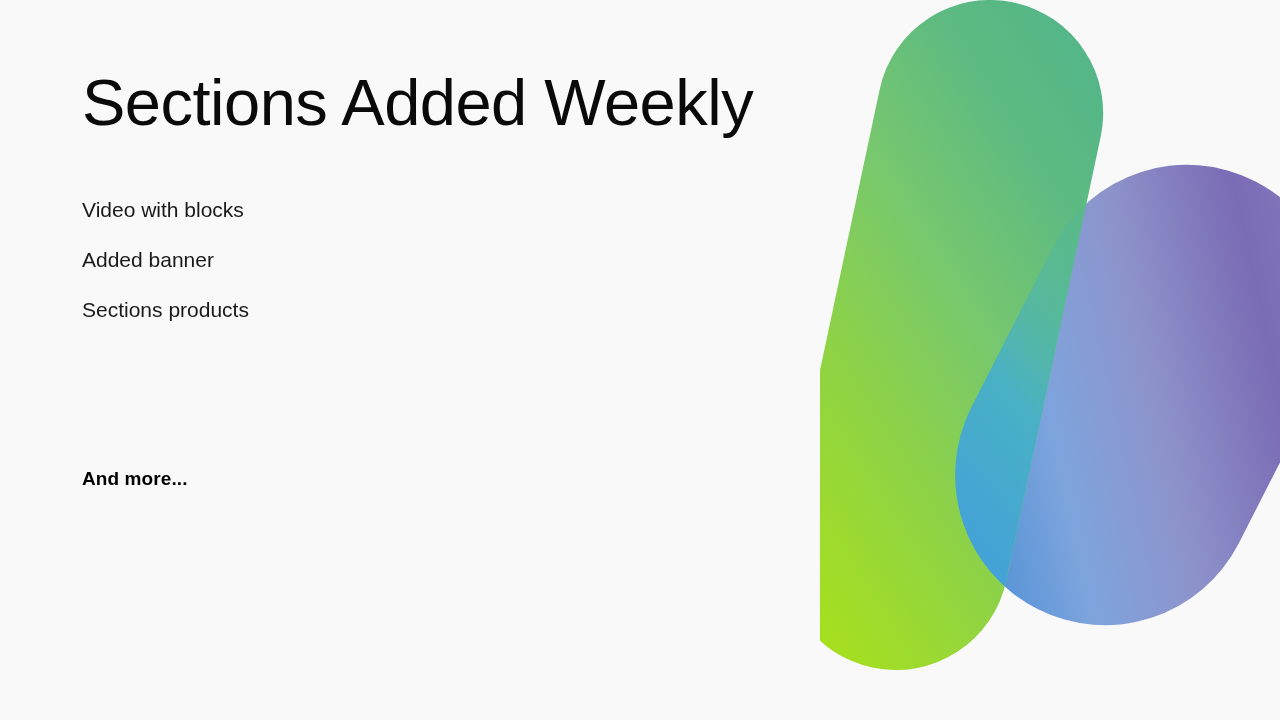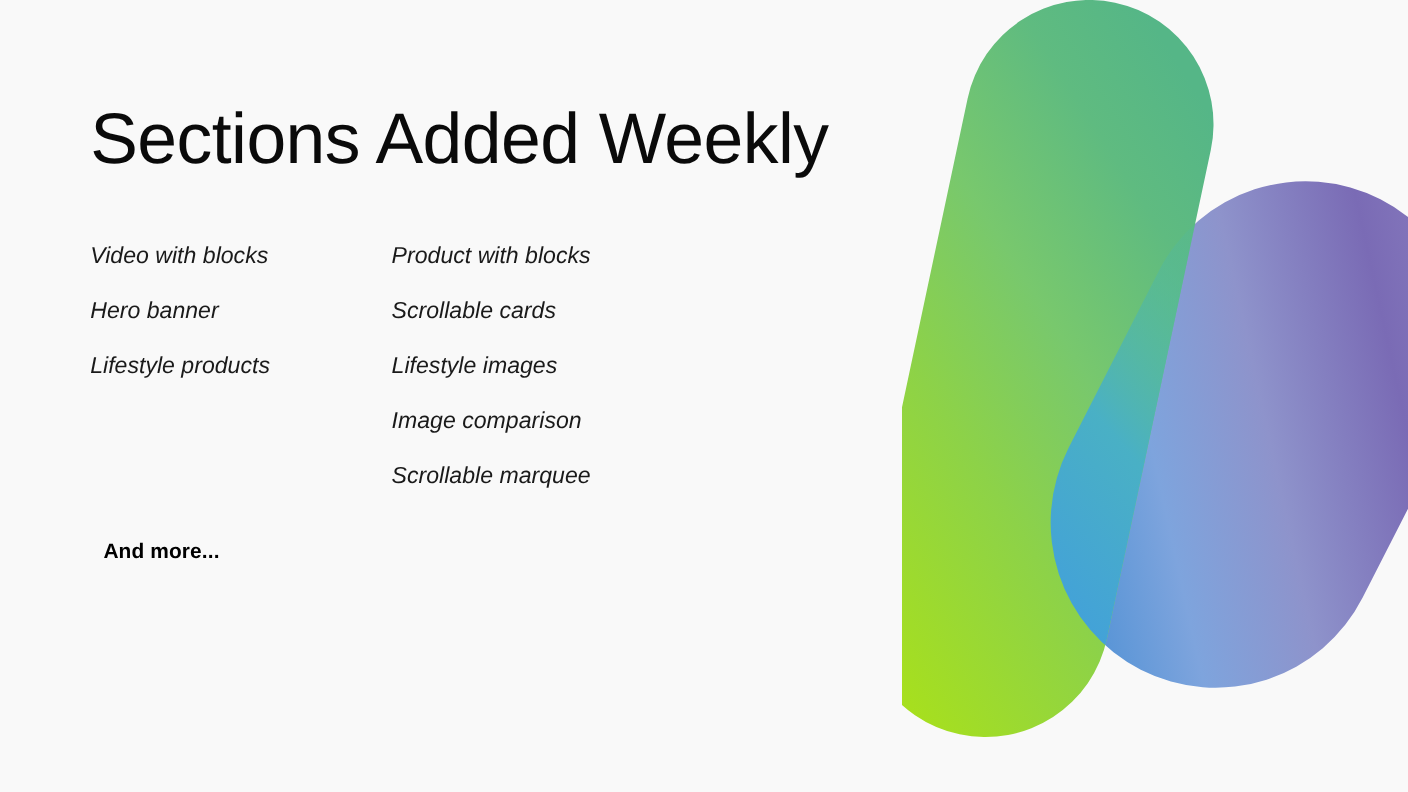"Sections Added Weekly" .content { margin-top: 23px -> none }
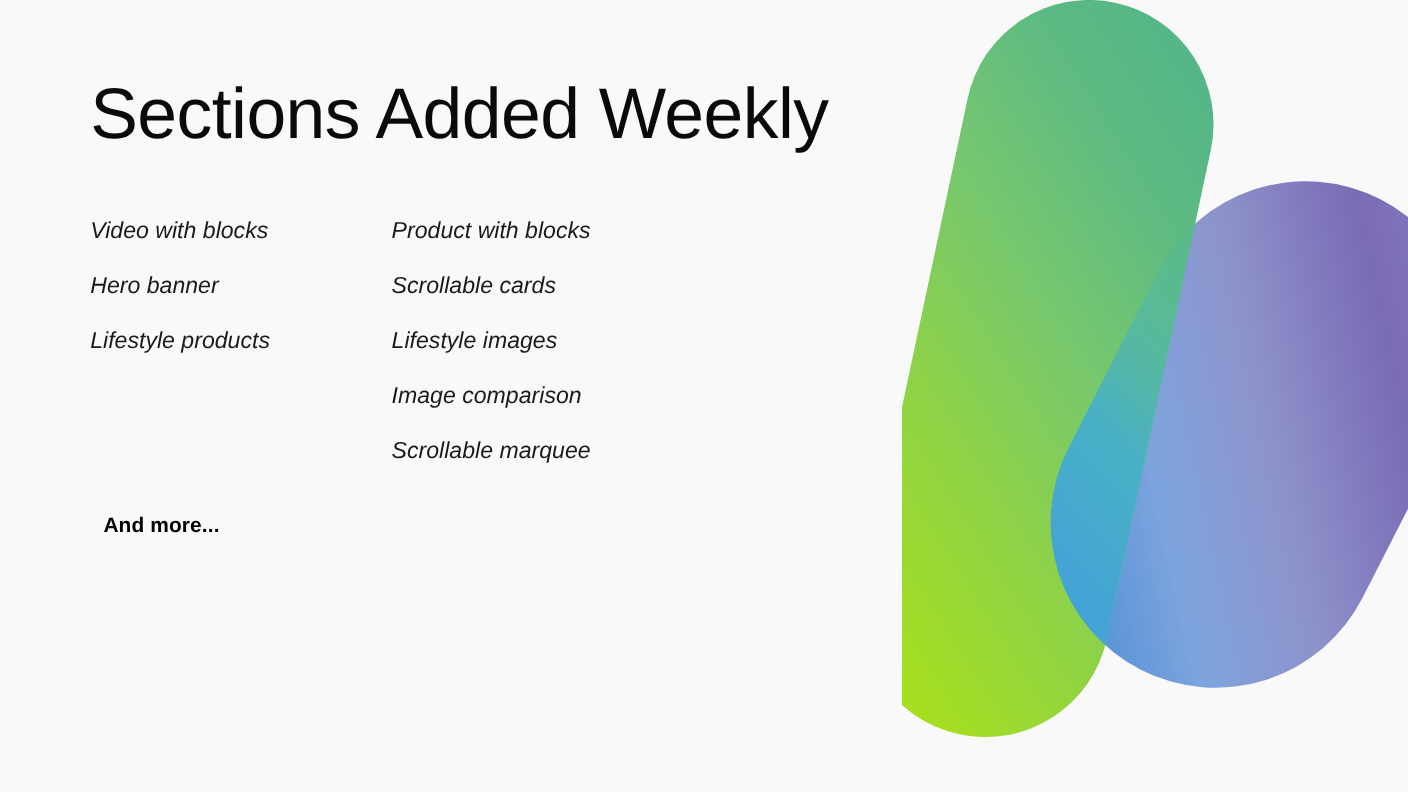"Video with blocks" .section-lists { font-style: italic -> none }
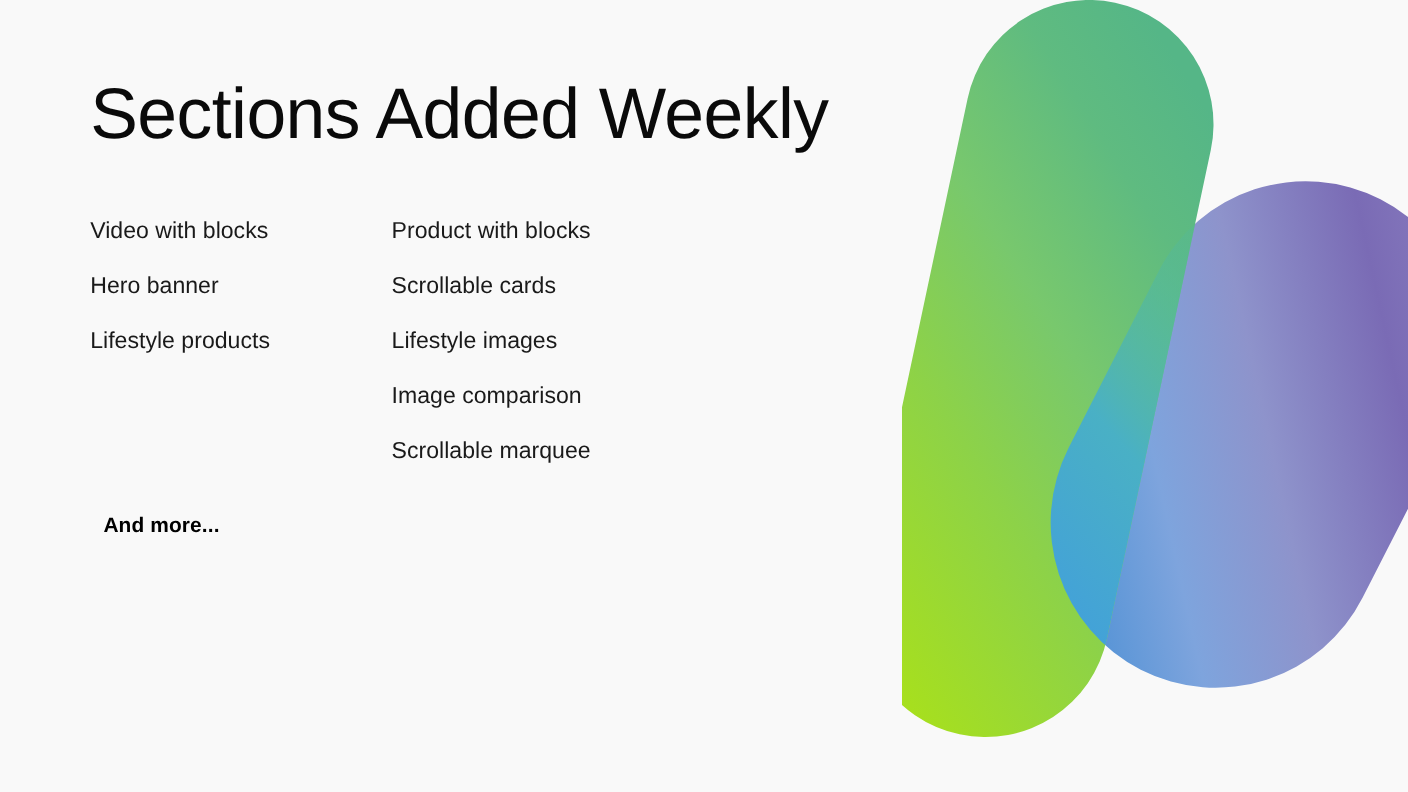"Product with blocks" ul.section-column { html: <ul> <li>Product with blocks</li> <li>Scrollable cards</li> <li>Lifestyle images</li> <li>Image comparison</li> <li>Scrollable marquee</li> </ul> -> none }
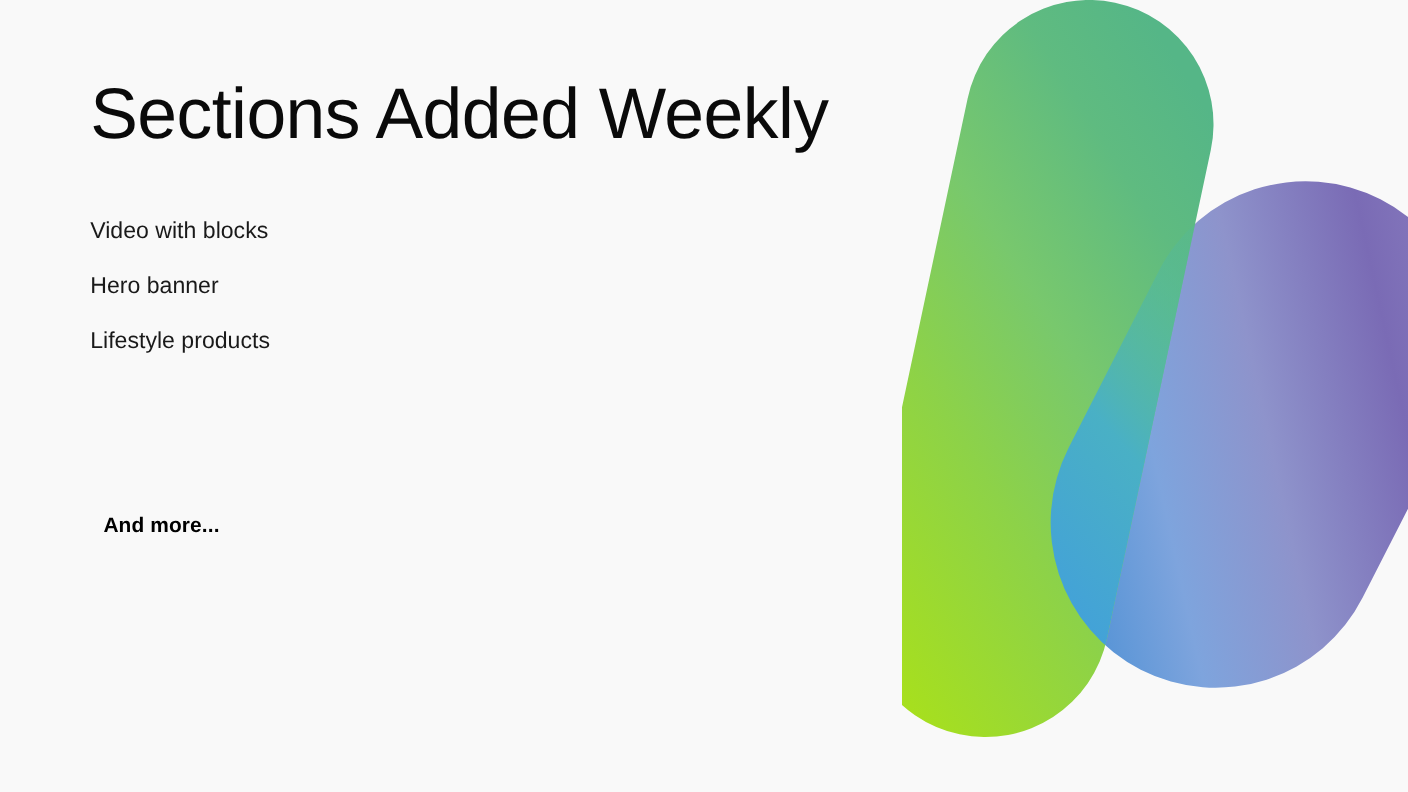"Hero banner" li.section-item { text: Hero -> Added }
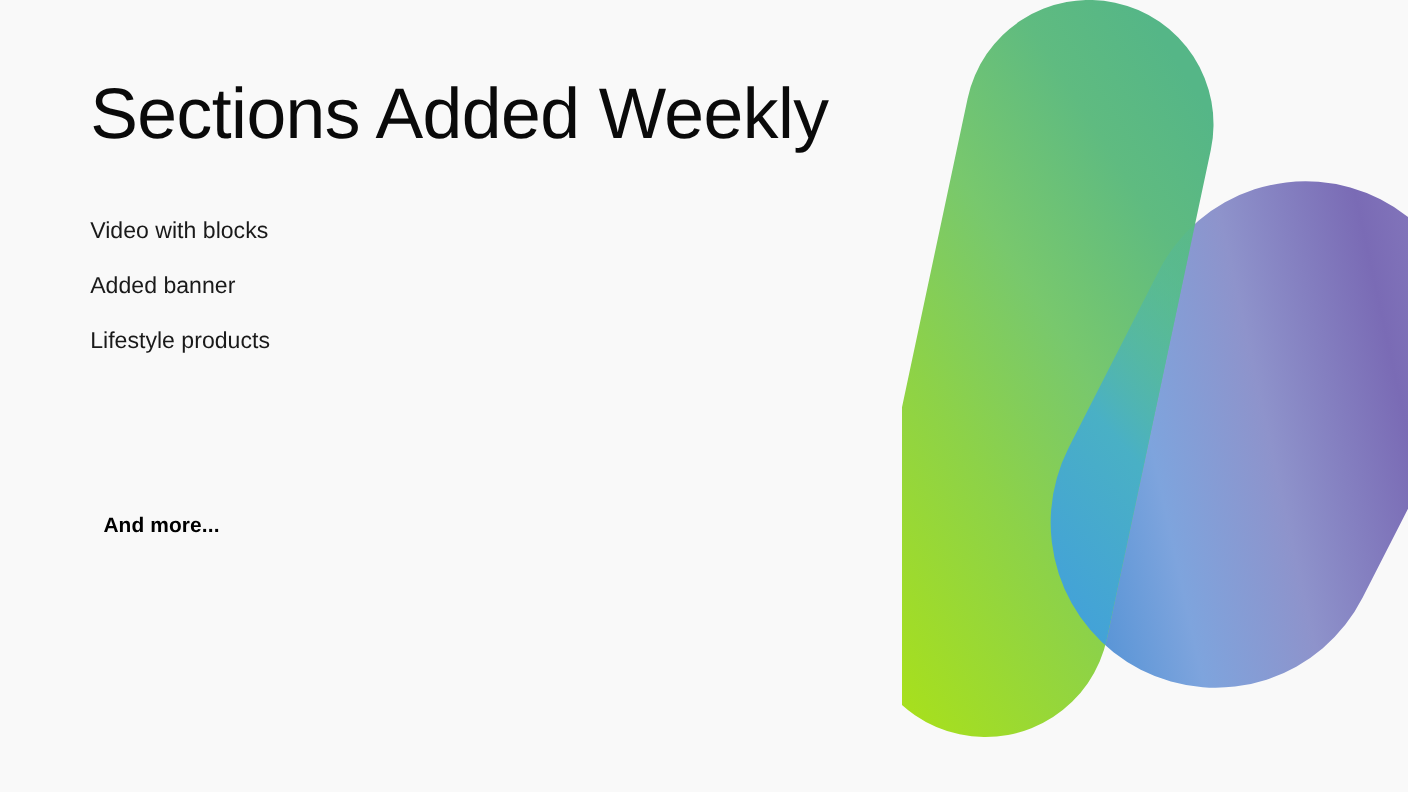"Lifestyle products" li.section-item { text: Lifestyle -> Sections }
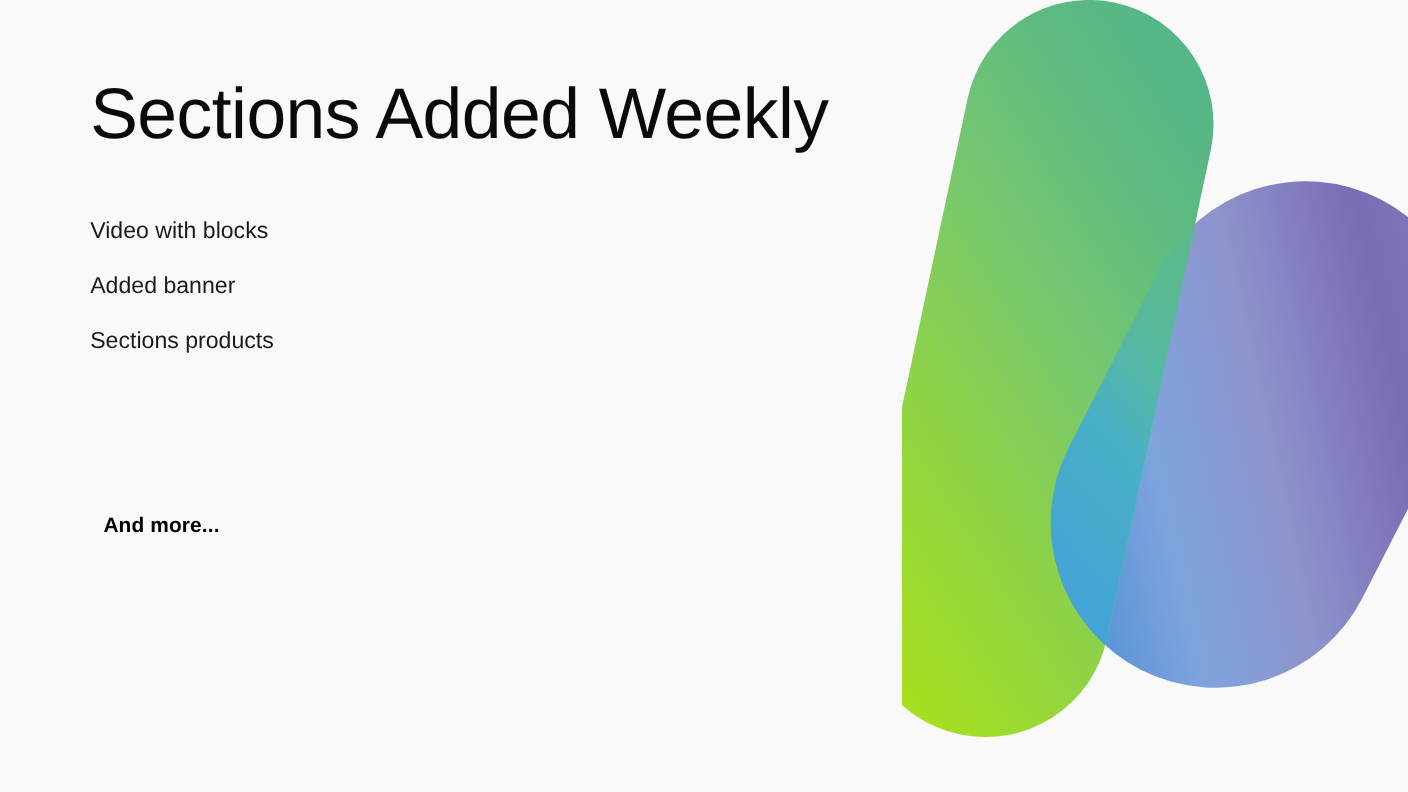"And more..." .and-more { left: 12px -> 0 }
